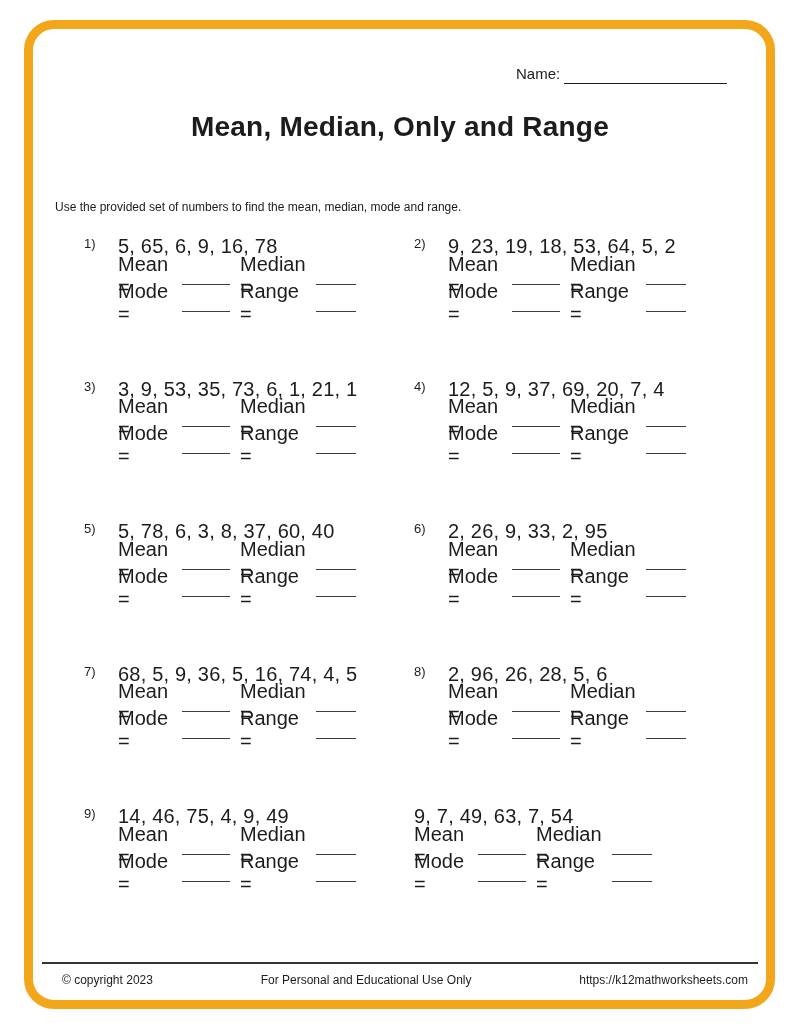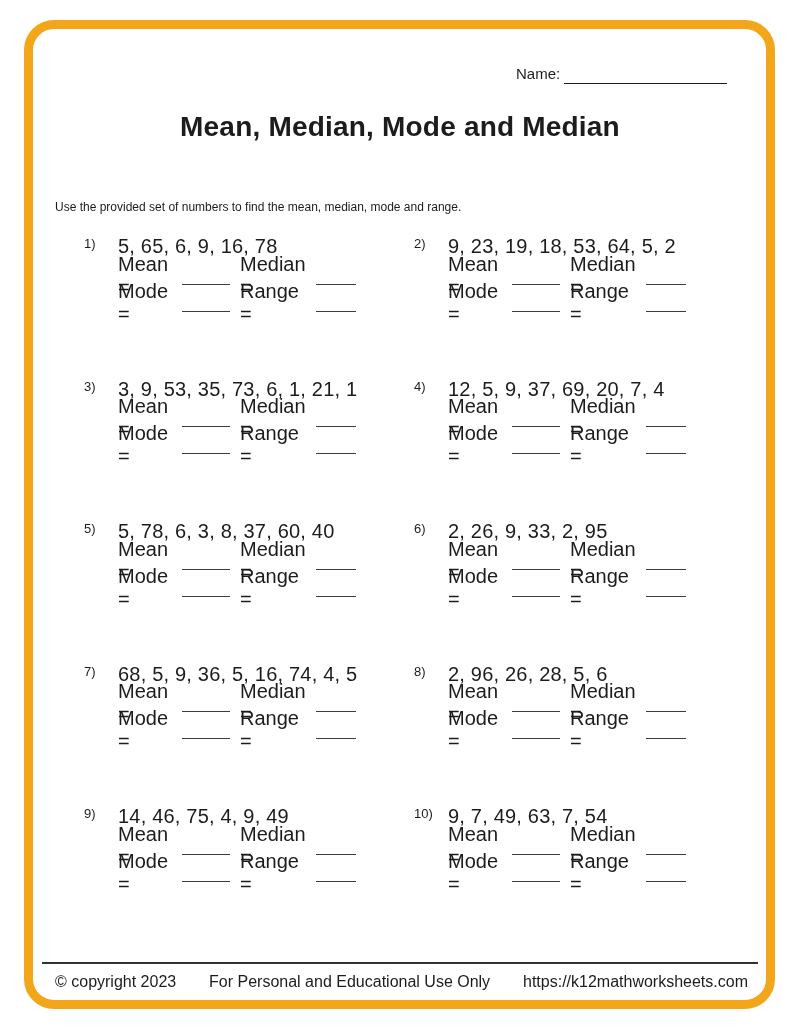"Mean, Median, Mode and Median" div { text: Mode and Median -> Only and Range }
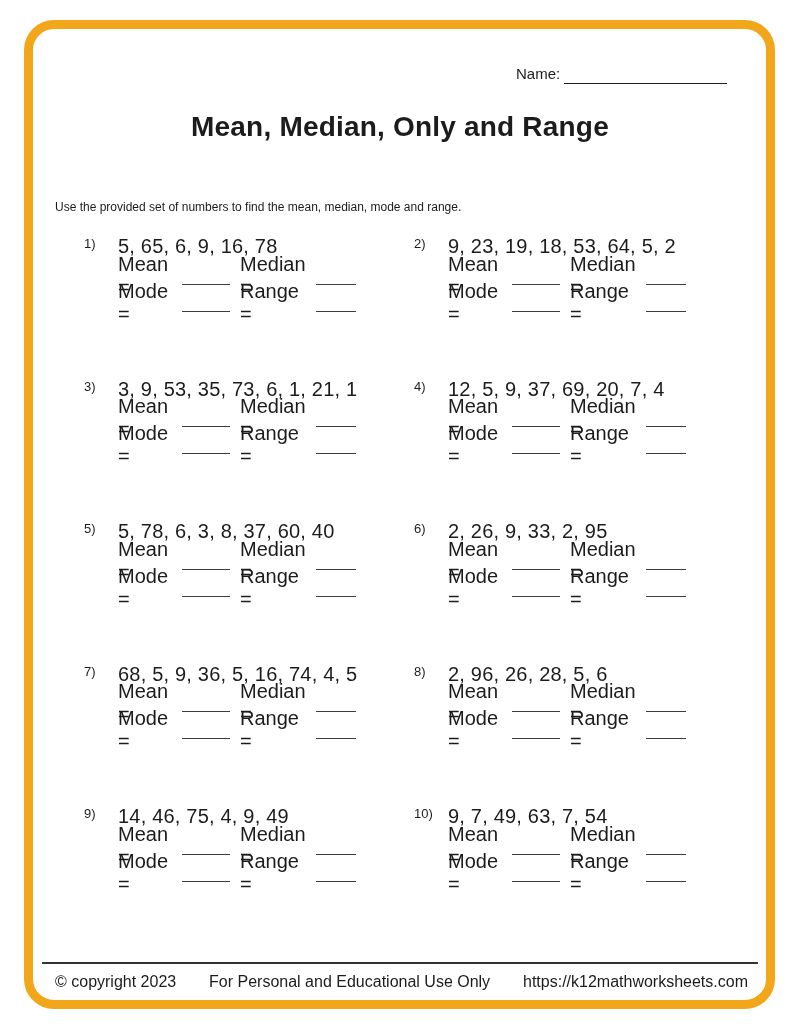"10)" div.pnum { html: <div>10)</div> -> none }
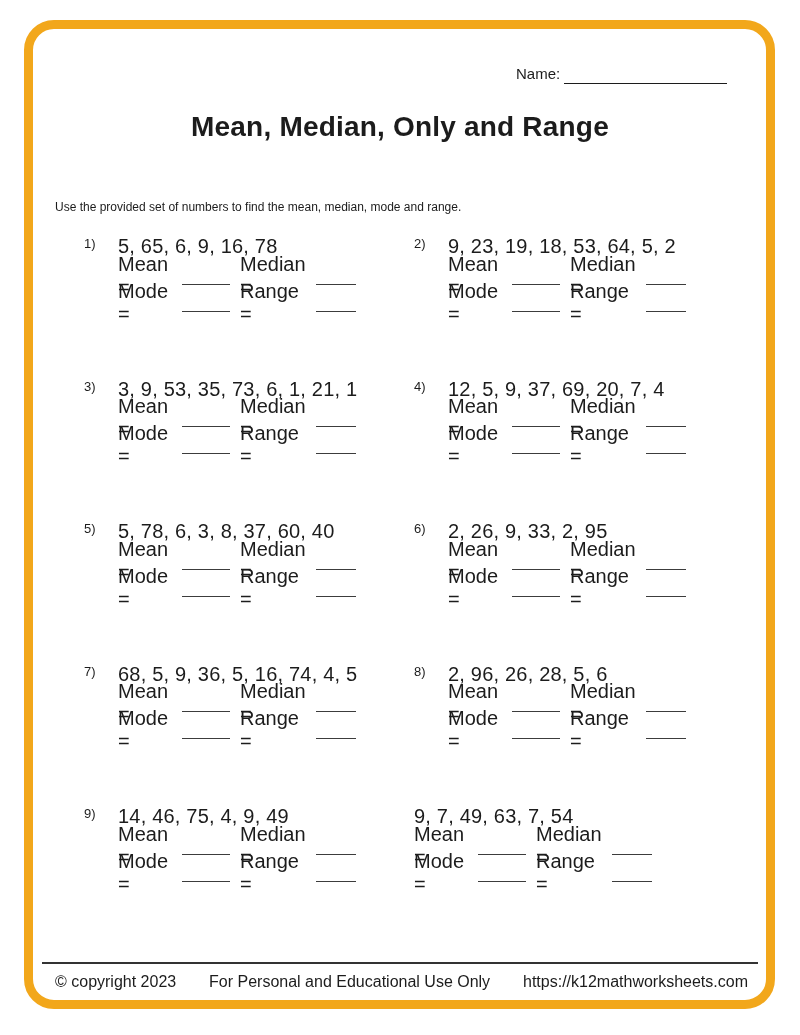"© copyright 2023" .footer-row { font-size: 16px -> 12px; left: 55px -> 62px }
